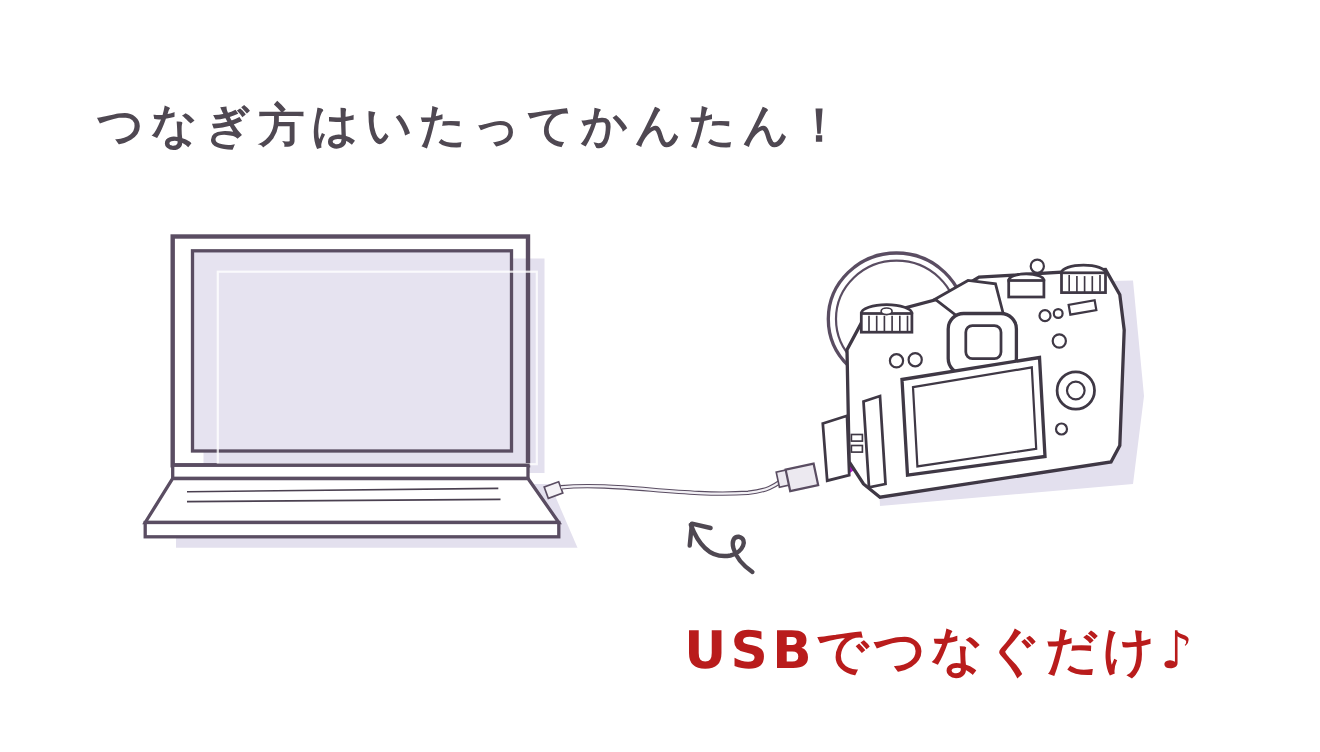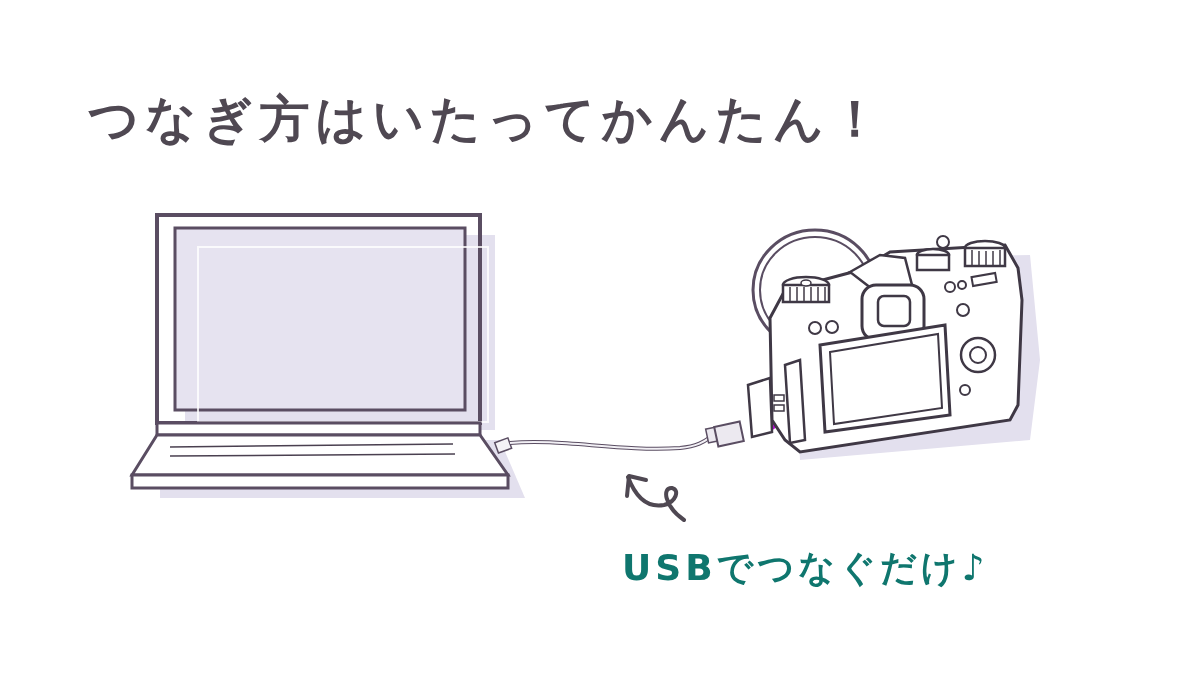"つなぎ方はいたってかんたん！" .title { font-size: 50px -> 42px }
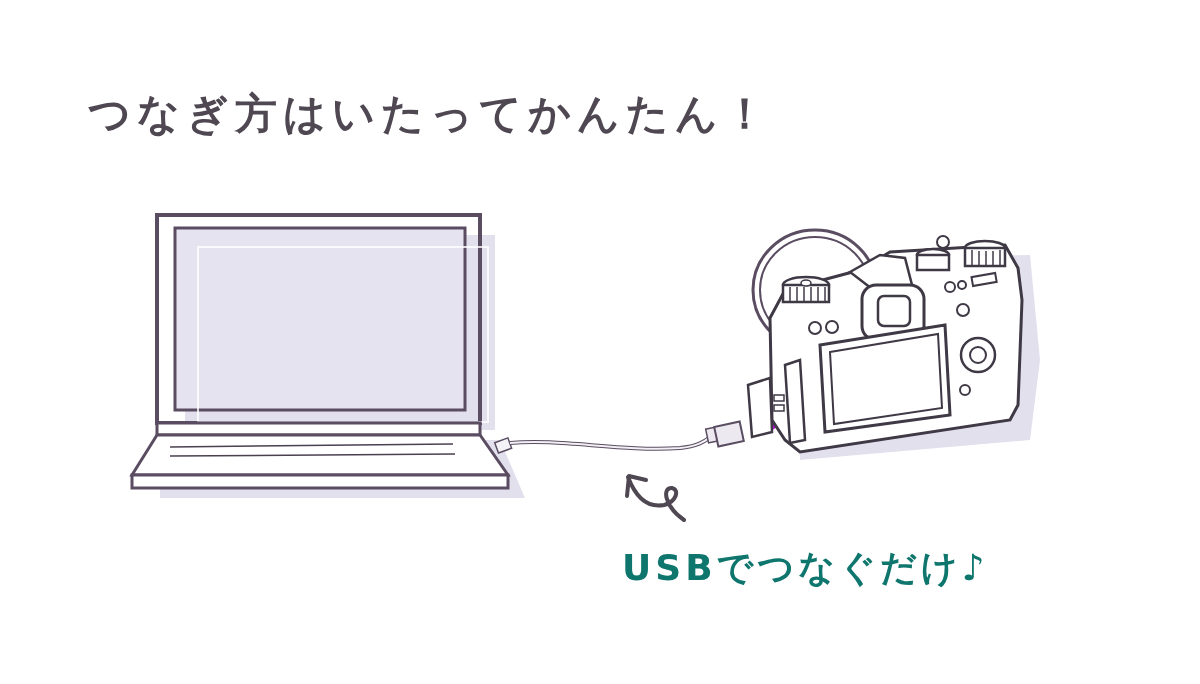"USBでつなぐだけ♪" .caption { color: #0f766e -> #b91c1c; font-size: 36px -> 47px; top: 544px -> 560px }
